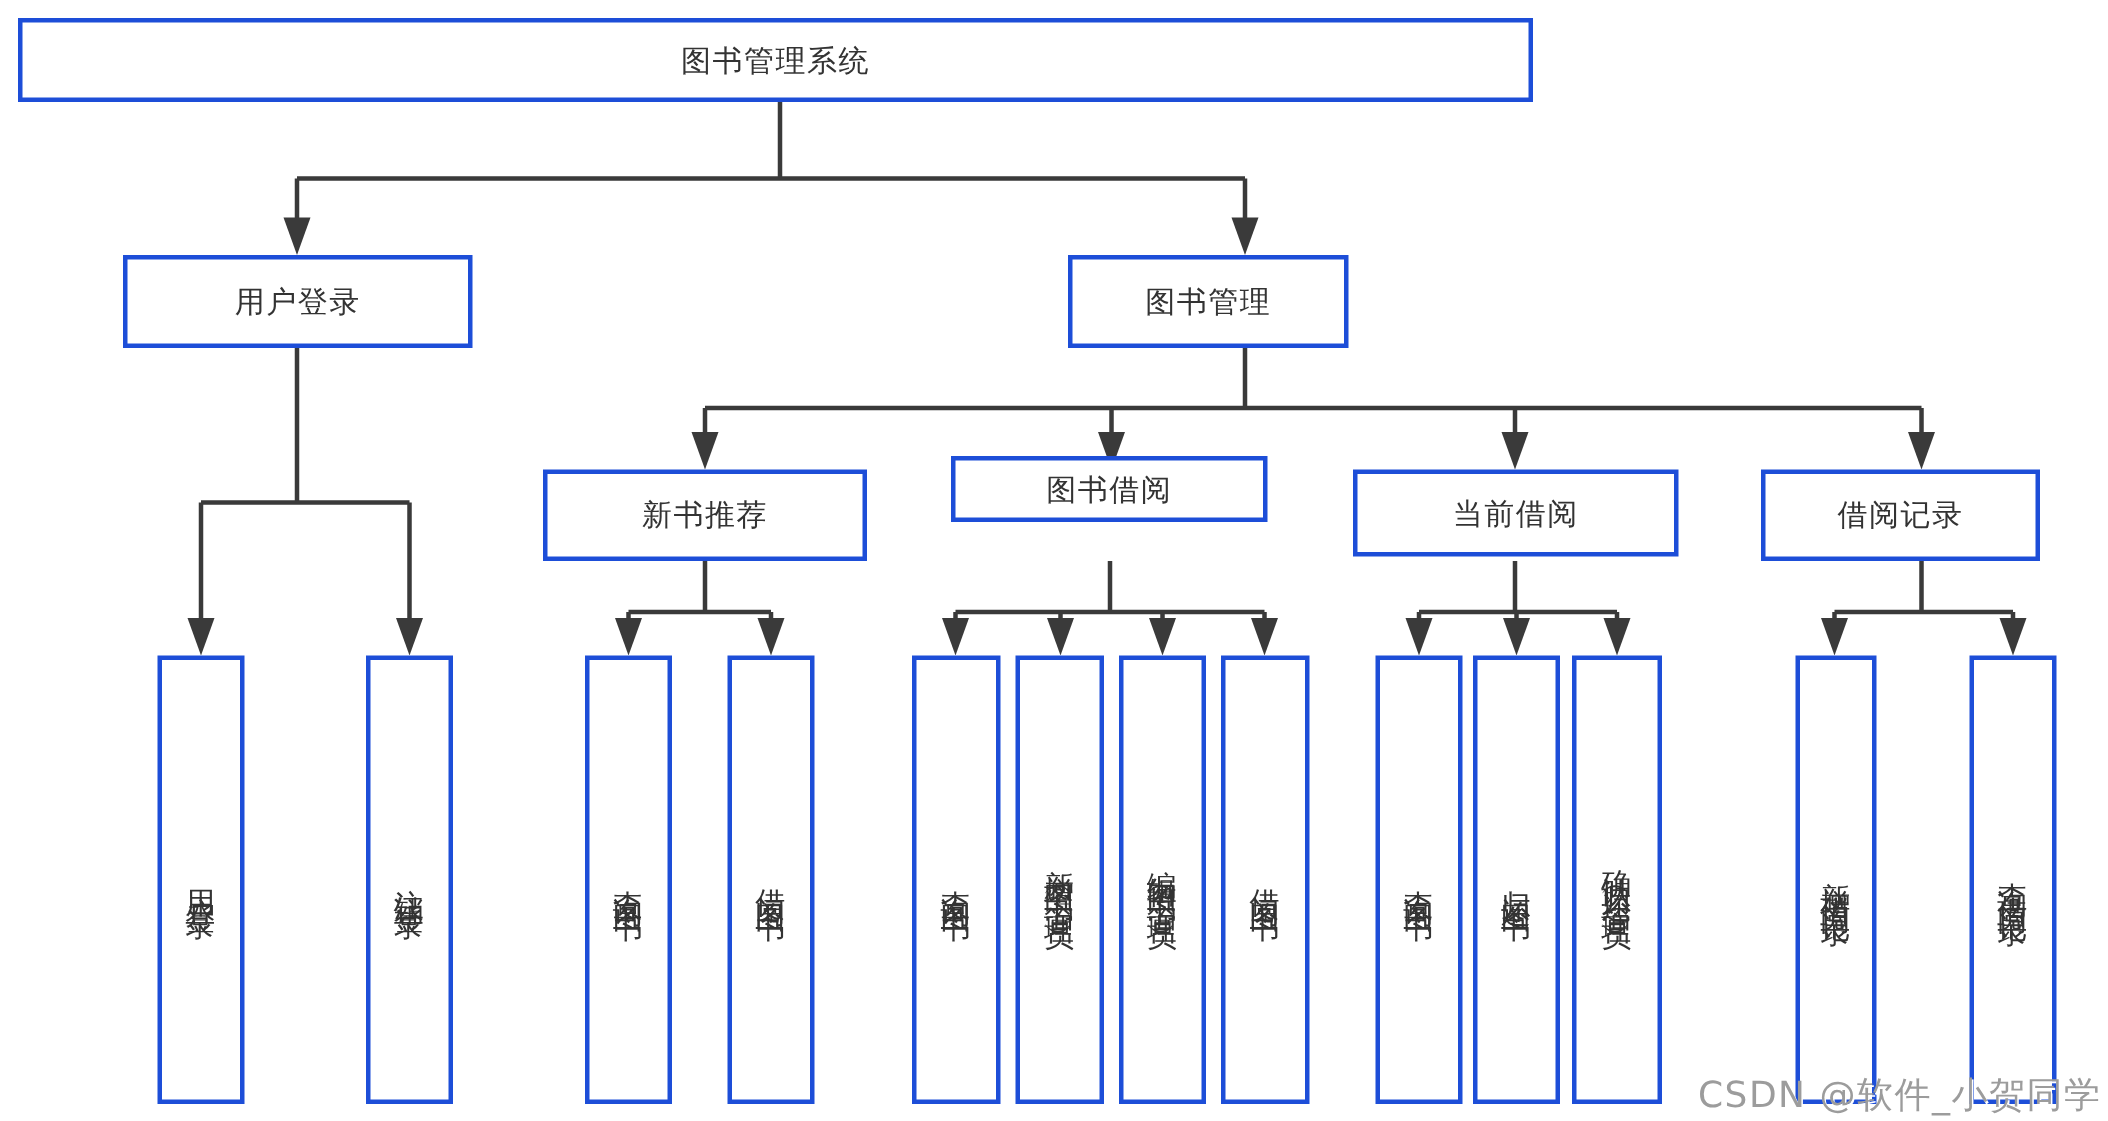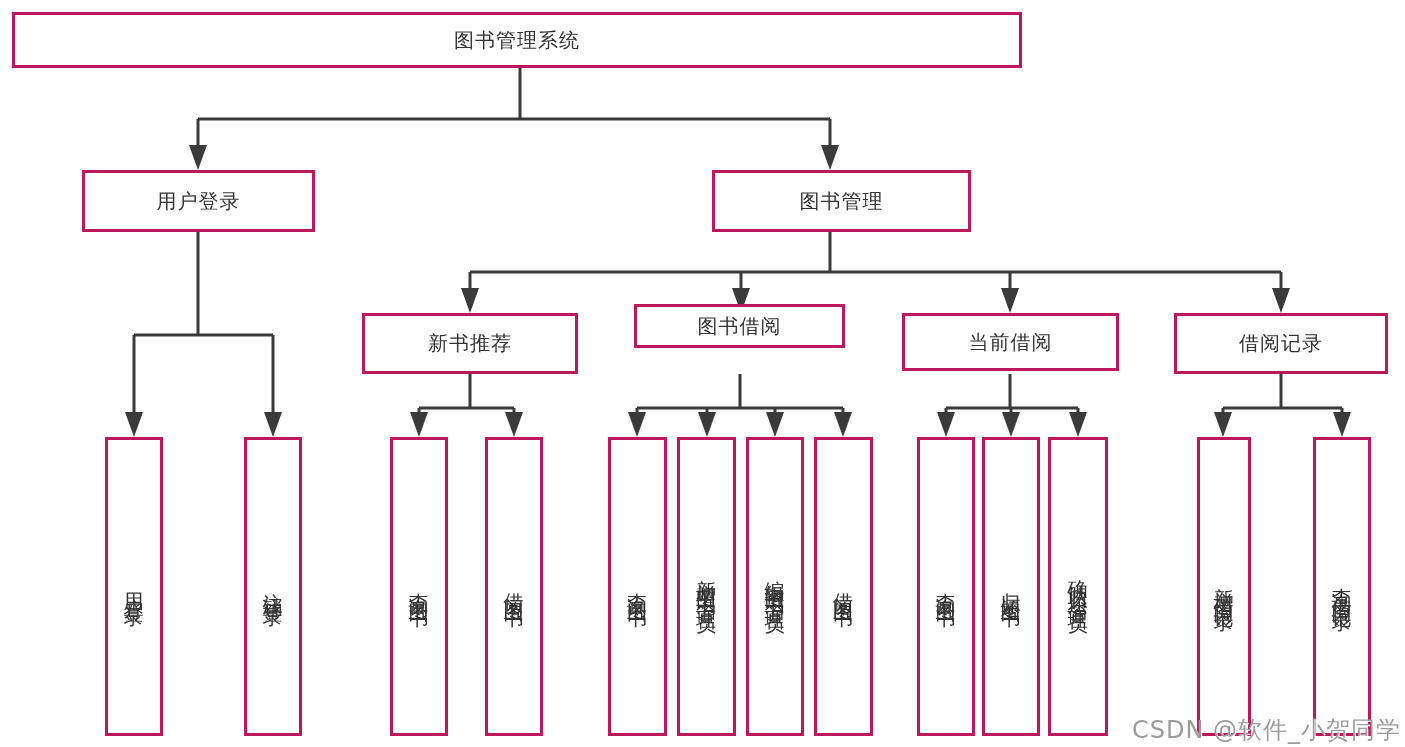"图书管理系统" .node { border: 3px solid #be185d -> 3px solid #1d4ed8 }
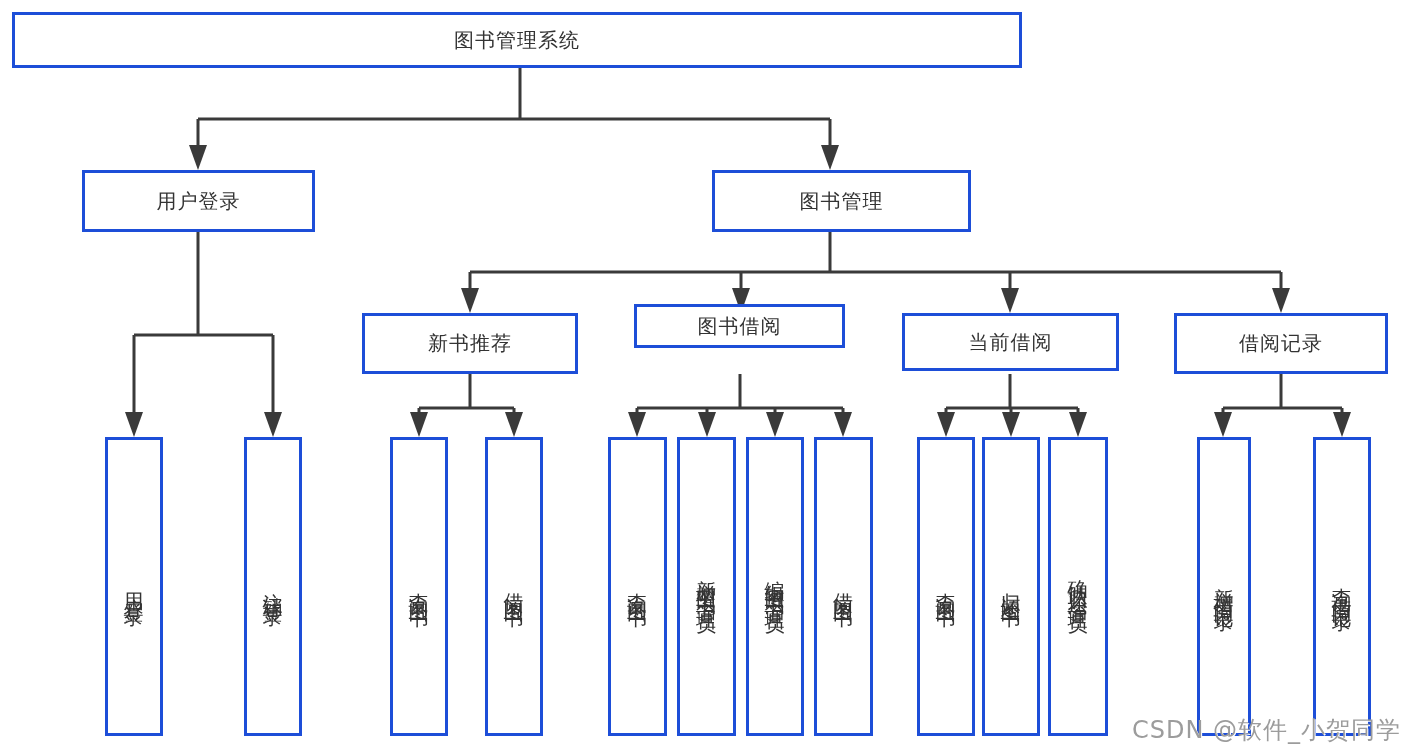"图书管理" div.node { width: 259px -> 187px }
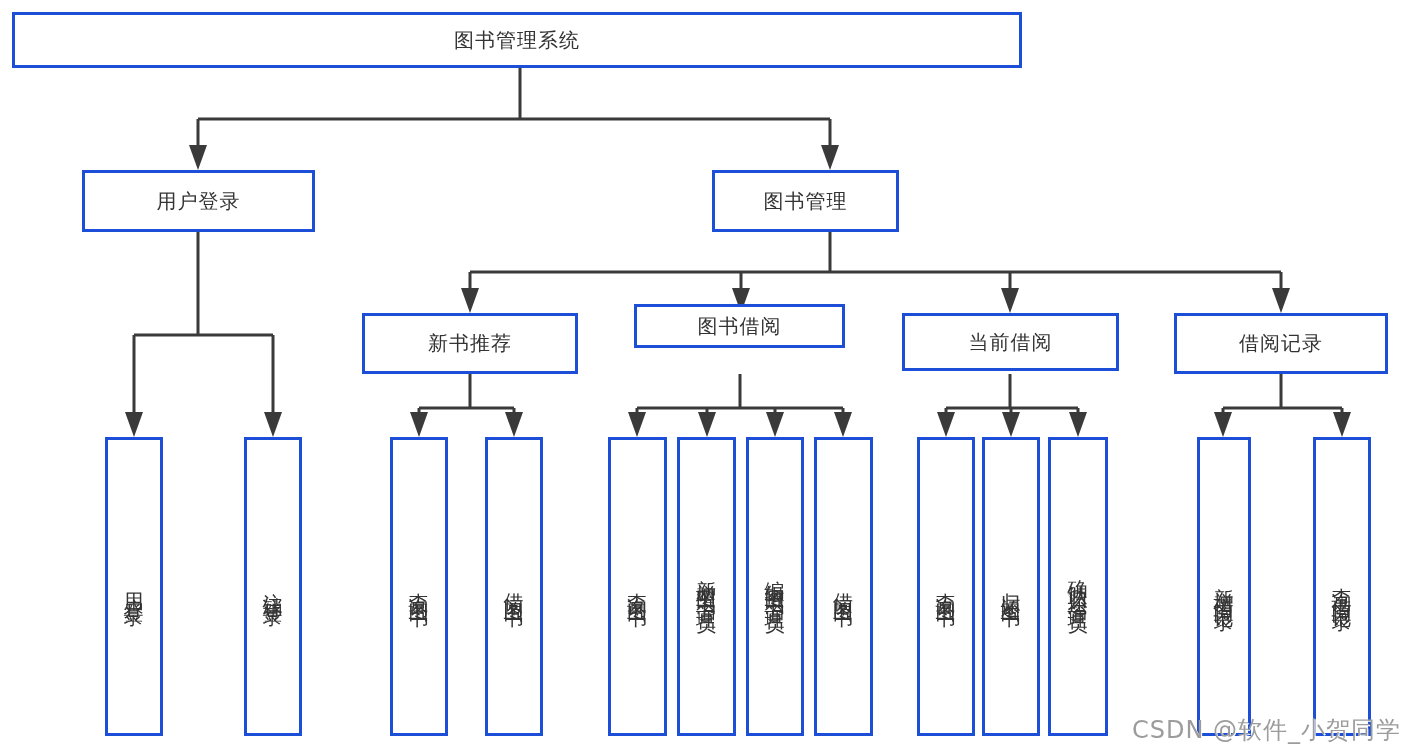"借阅记录" div.node { width: 214px -> 186px }
